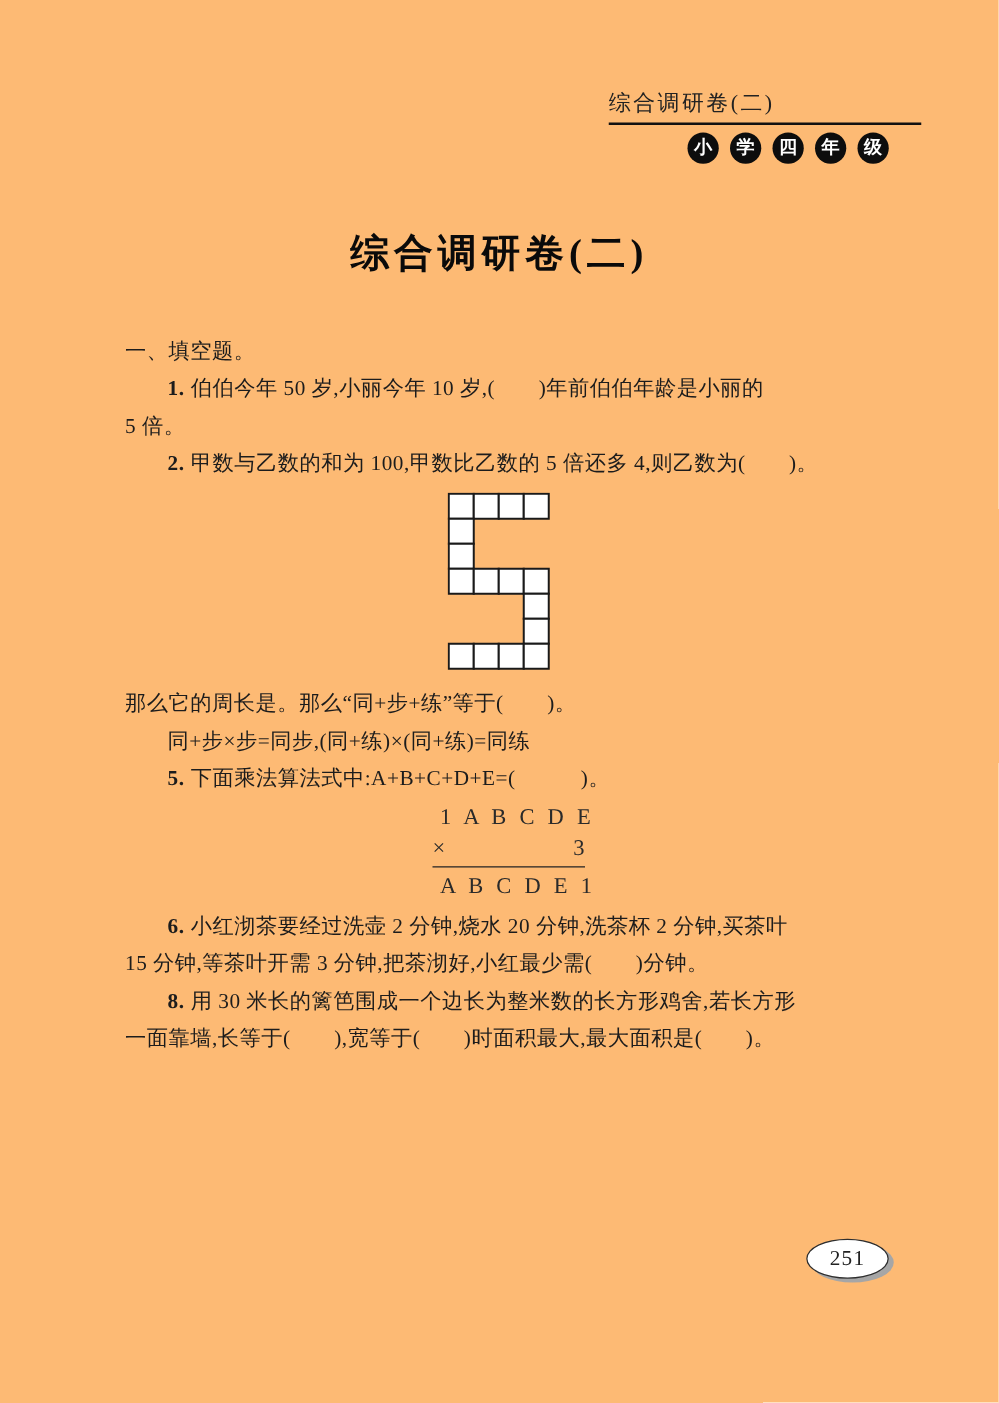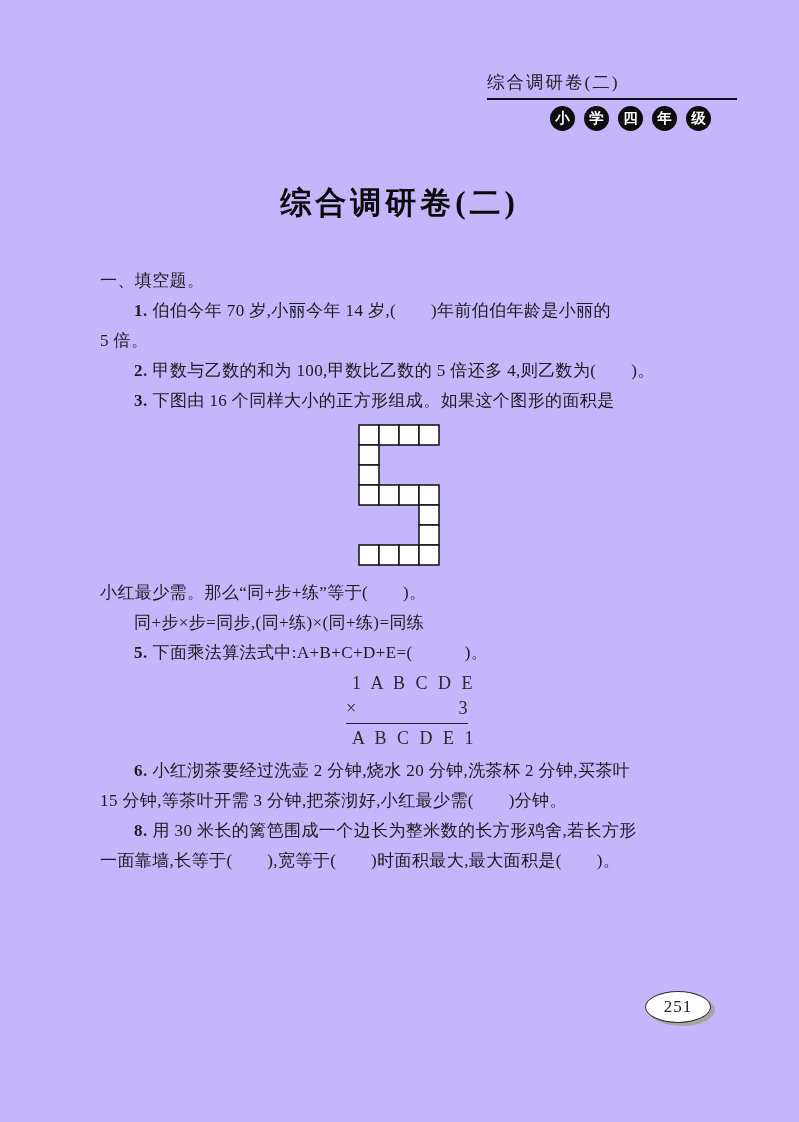"综合调研卷(二)" .page { background: #c4b5fd -> #fdba74 }
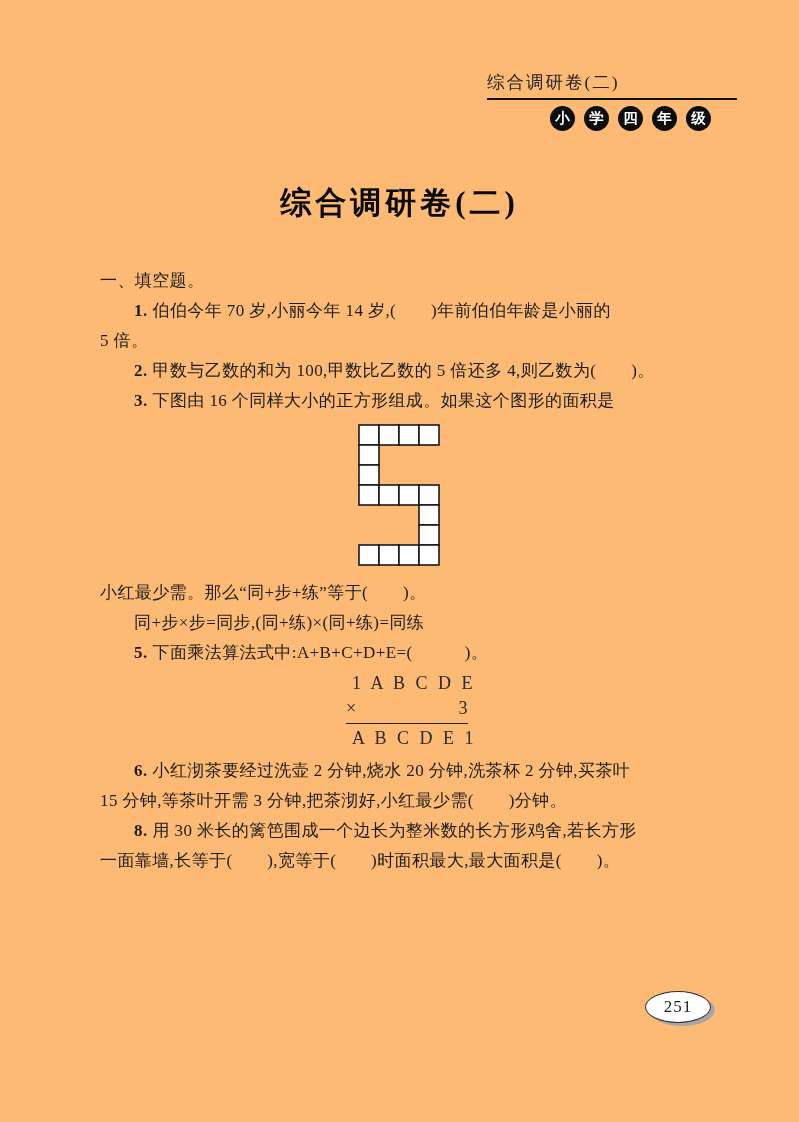"伯伯今年 70 岁,小丽今年 14 岁,(" span { text: 70 岁,小丽今年 14 -> 50 岁,小丽今年 10 }
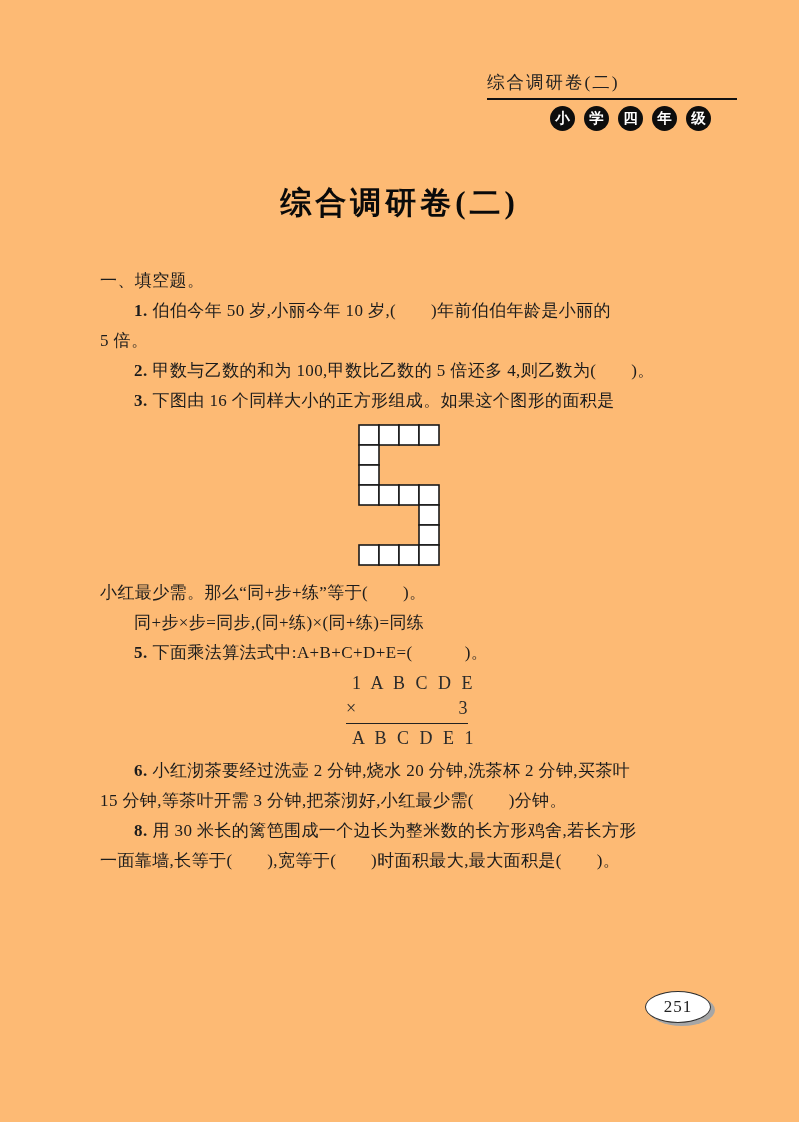"3. 下图由 16 个同样大小的正方形组成。如果这个图形的面积是" div.line { html: <div><span>3.</span><span>下图由 16 个同样大小的正方形组成。如果这个图形的面积是</span></div> -> none }
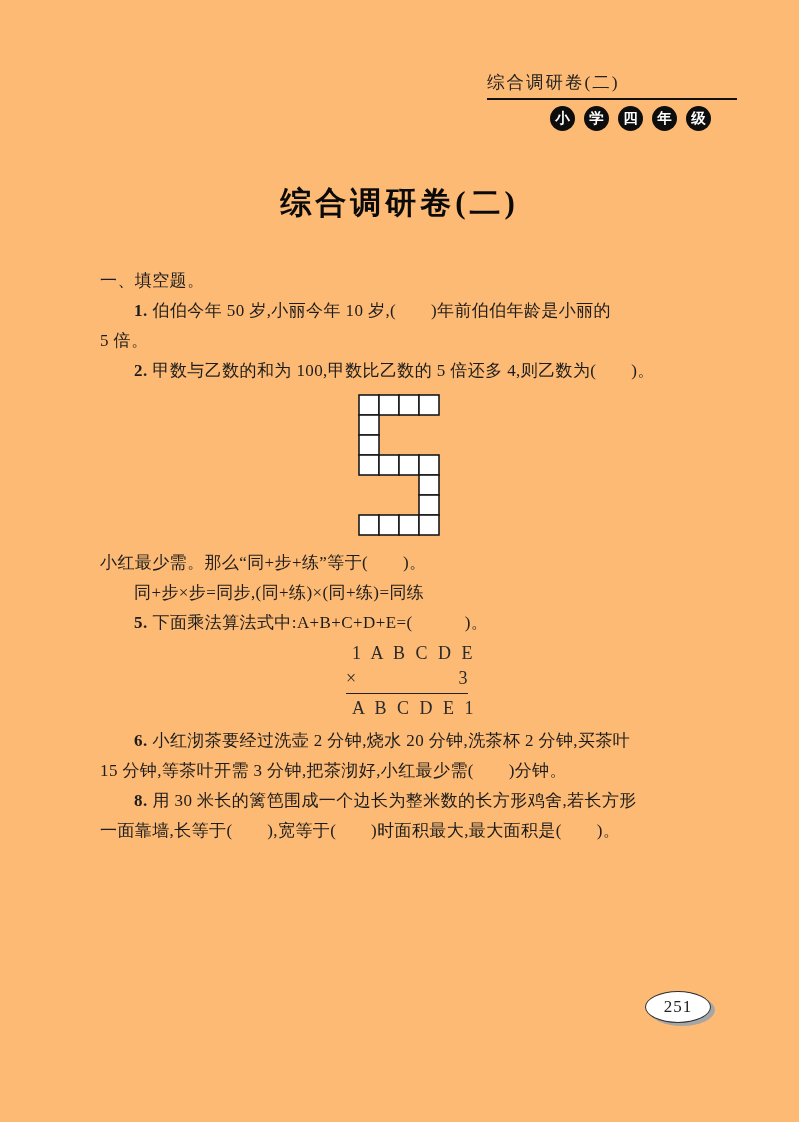"小红最少需。那么“同+步+练”等于( )。" div.line { text: 小红最少需 -> 那么它的周长是 }
